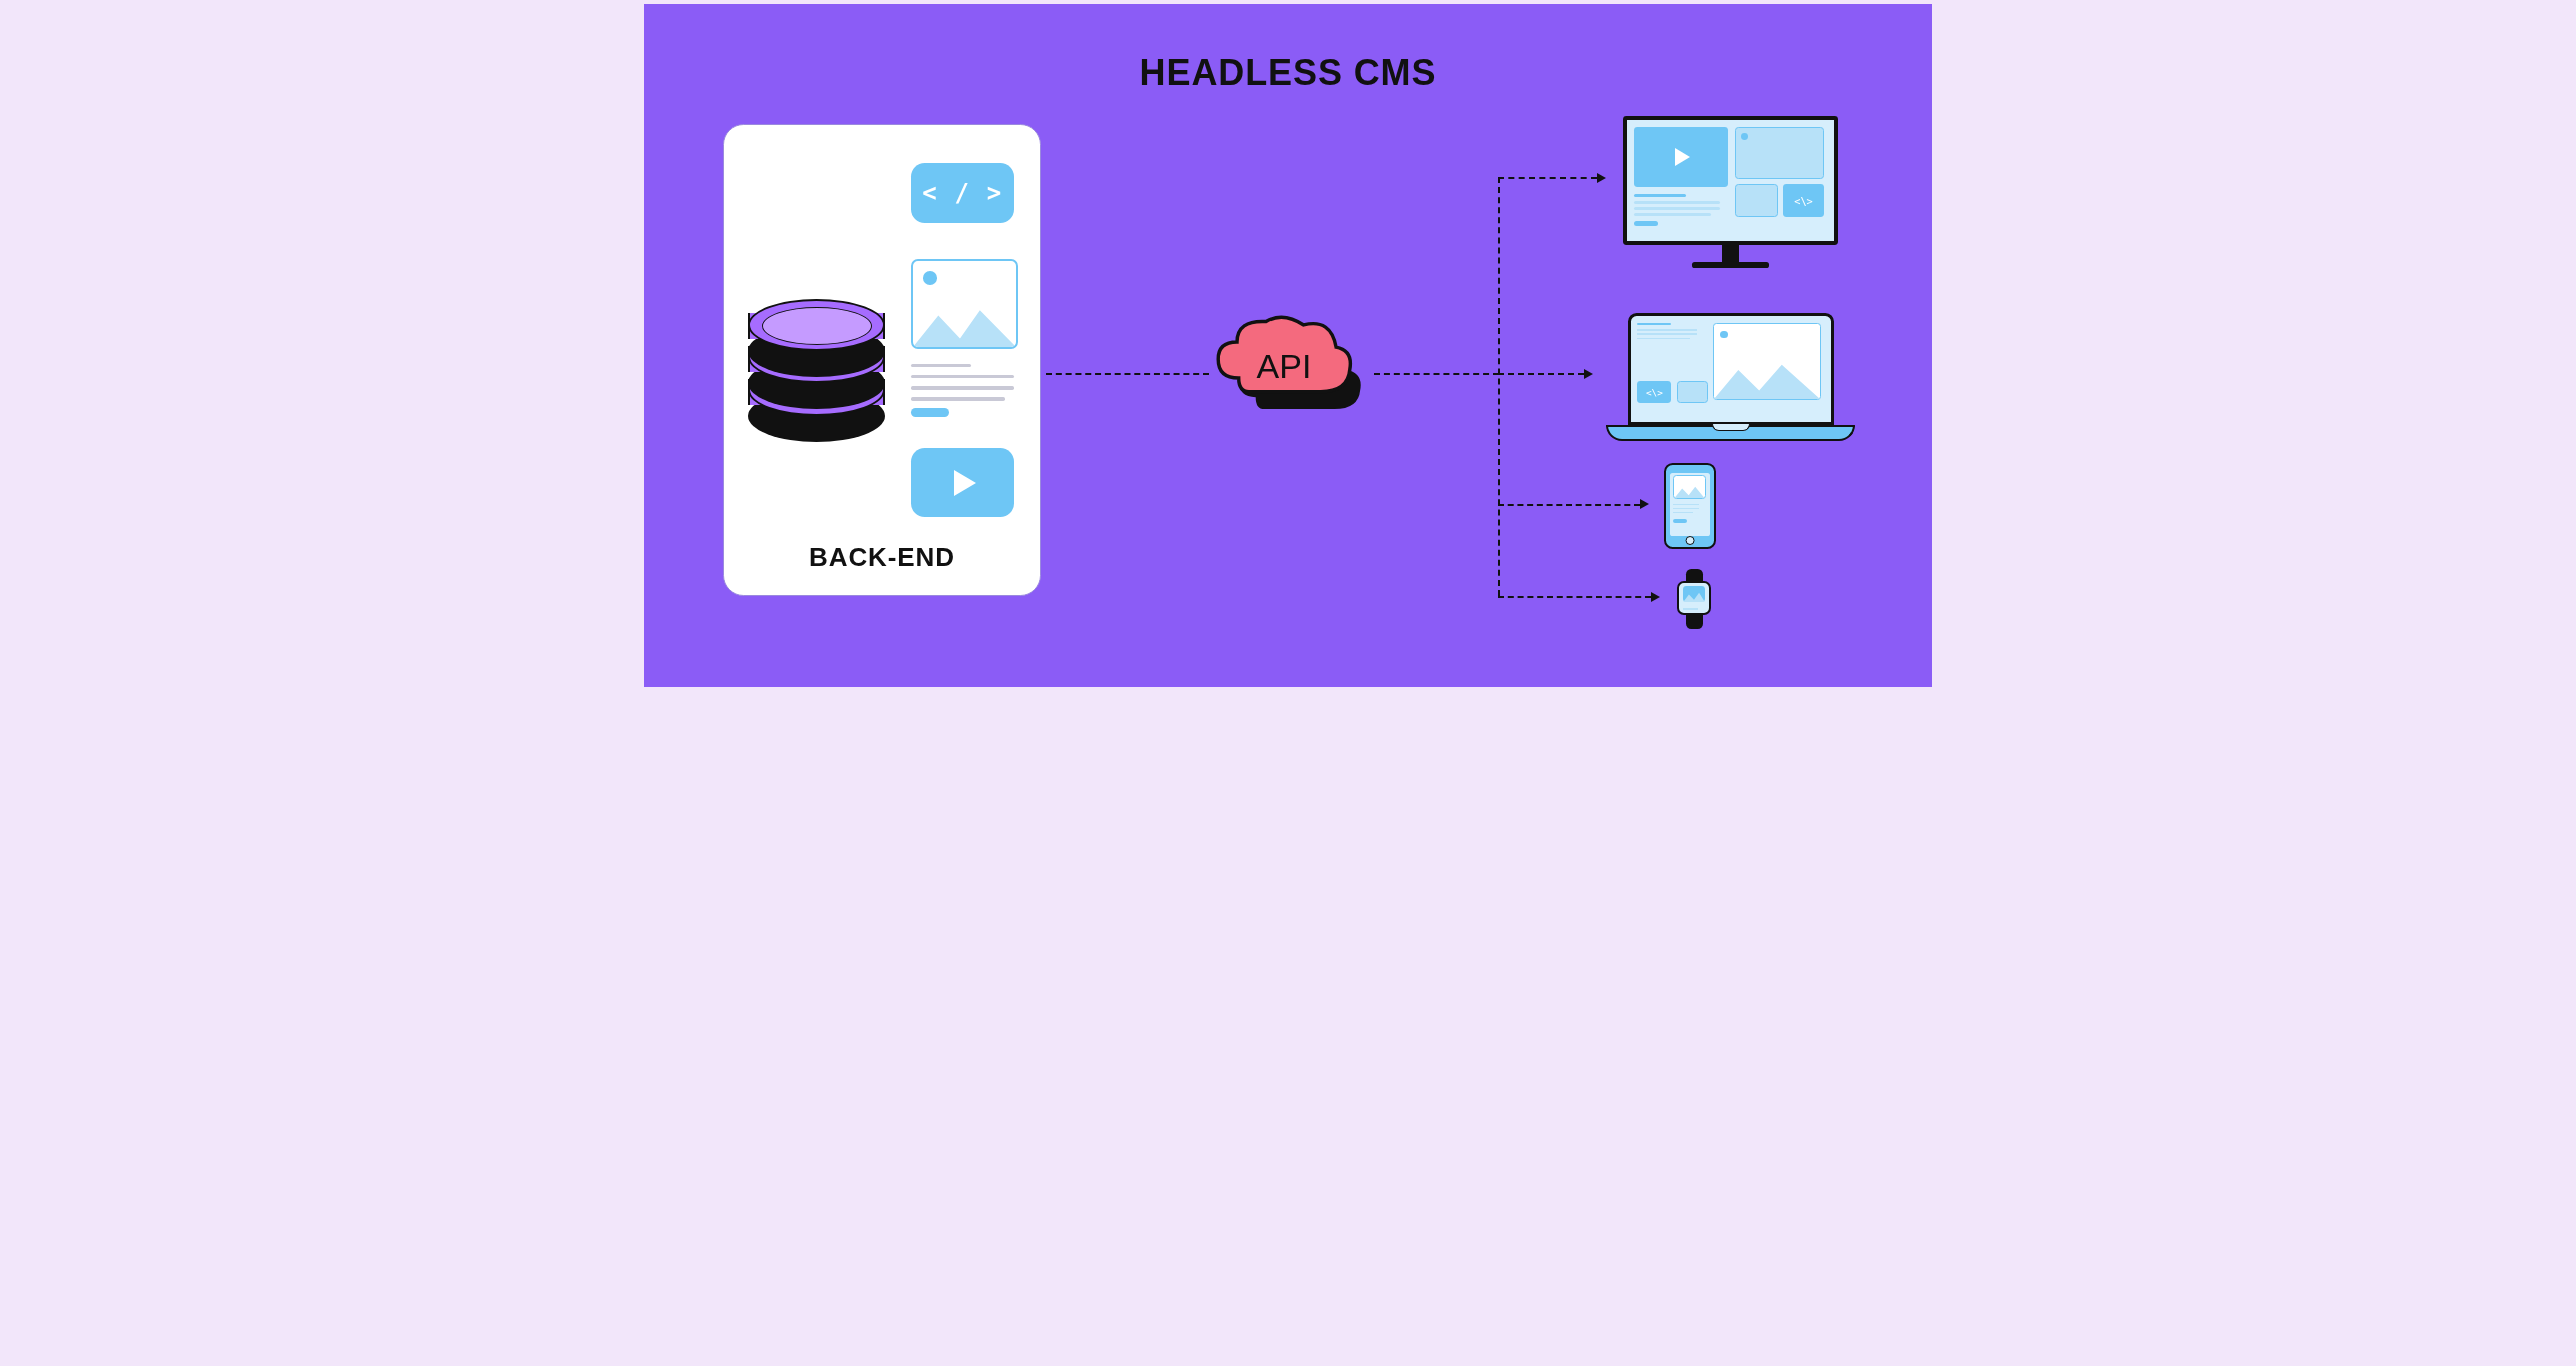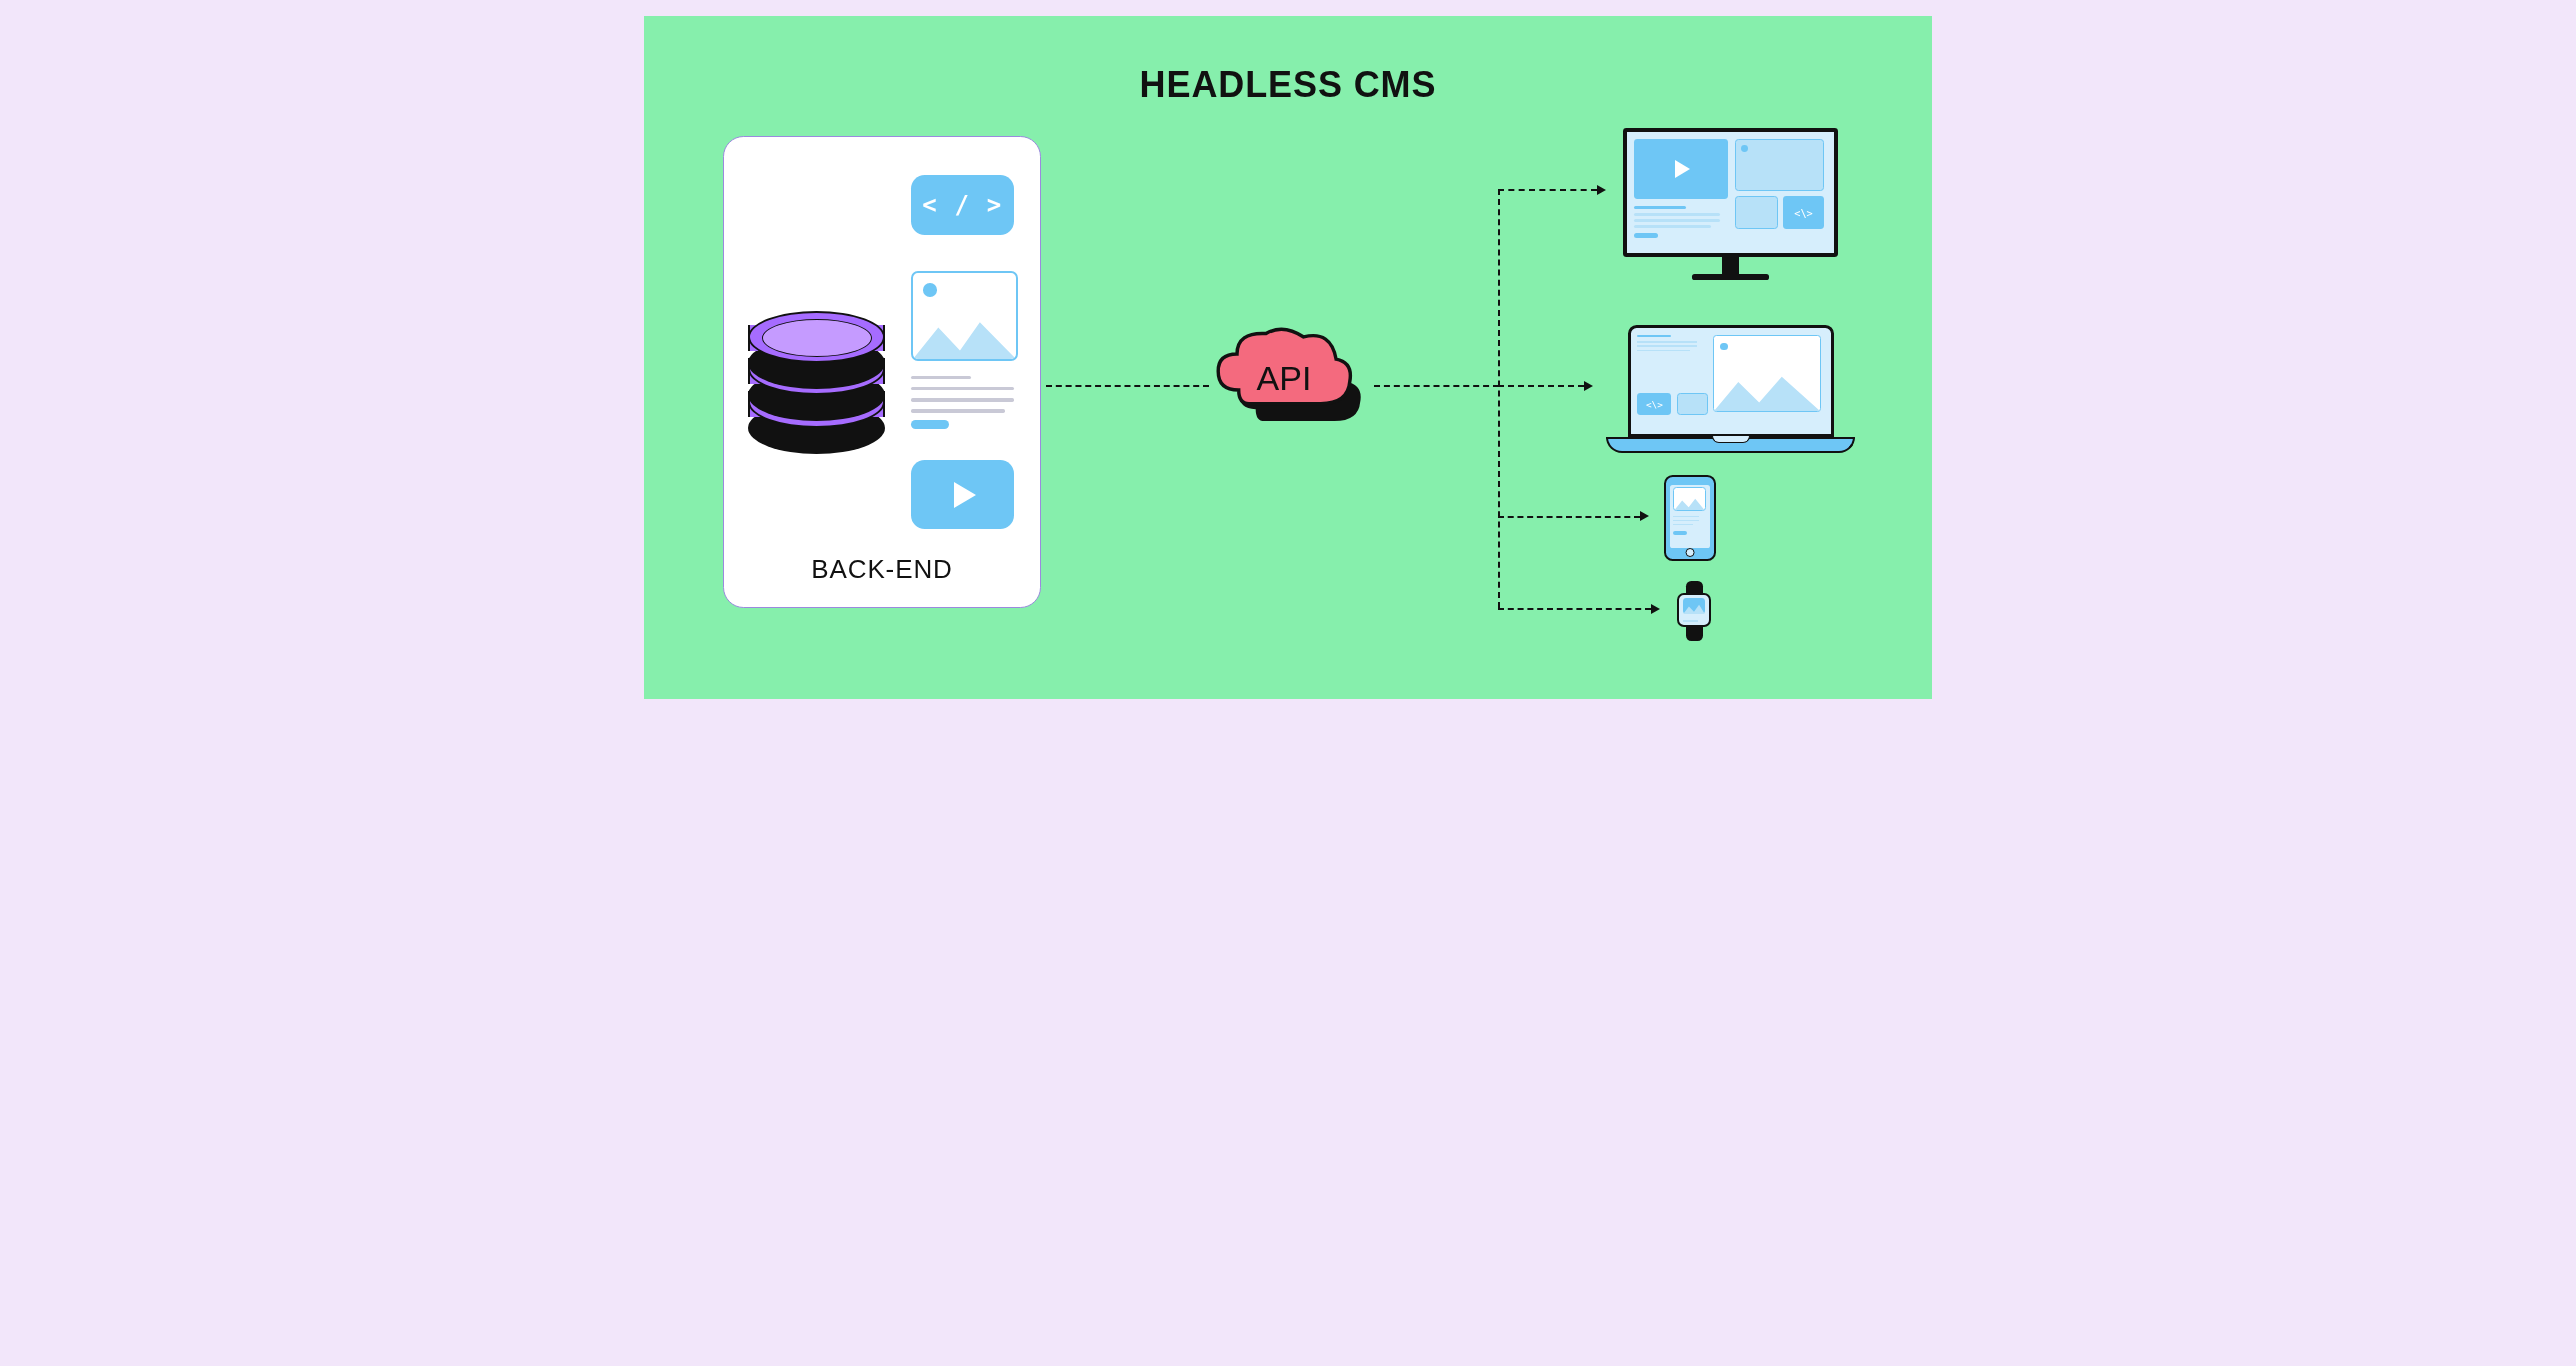"HEADLESS CMS" .canvas { background: #86efac -> #8b5cf6; margin: 16px auto -> 4px auto }
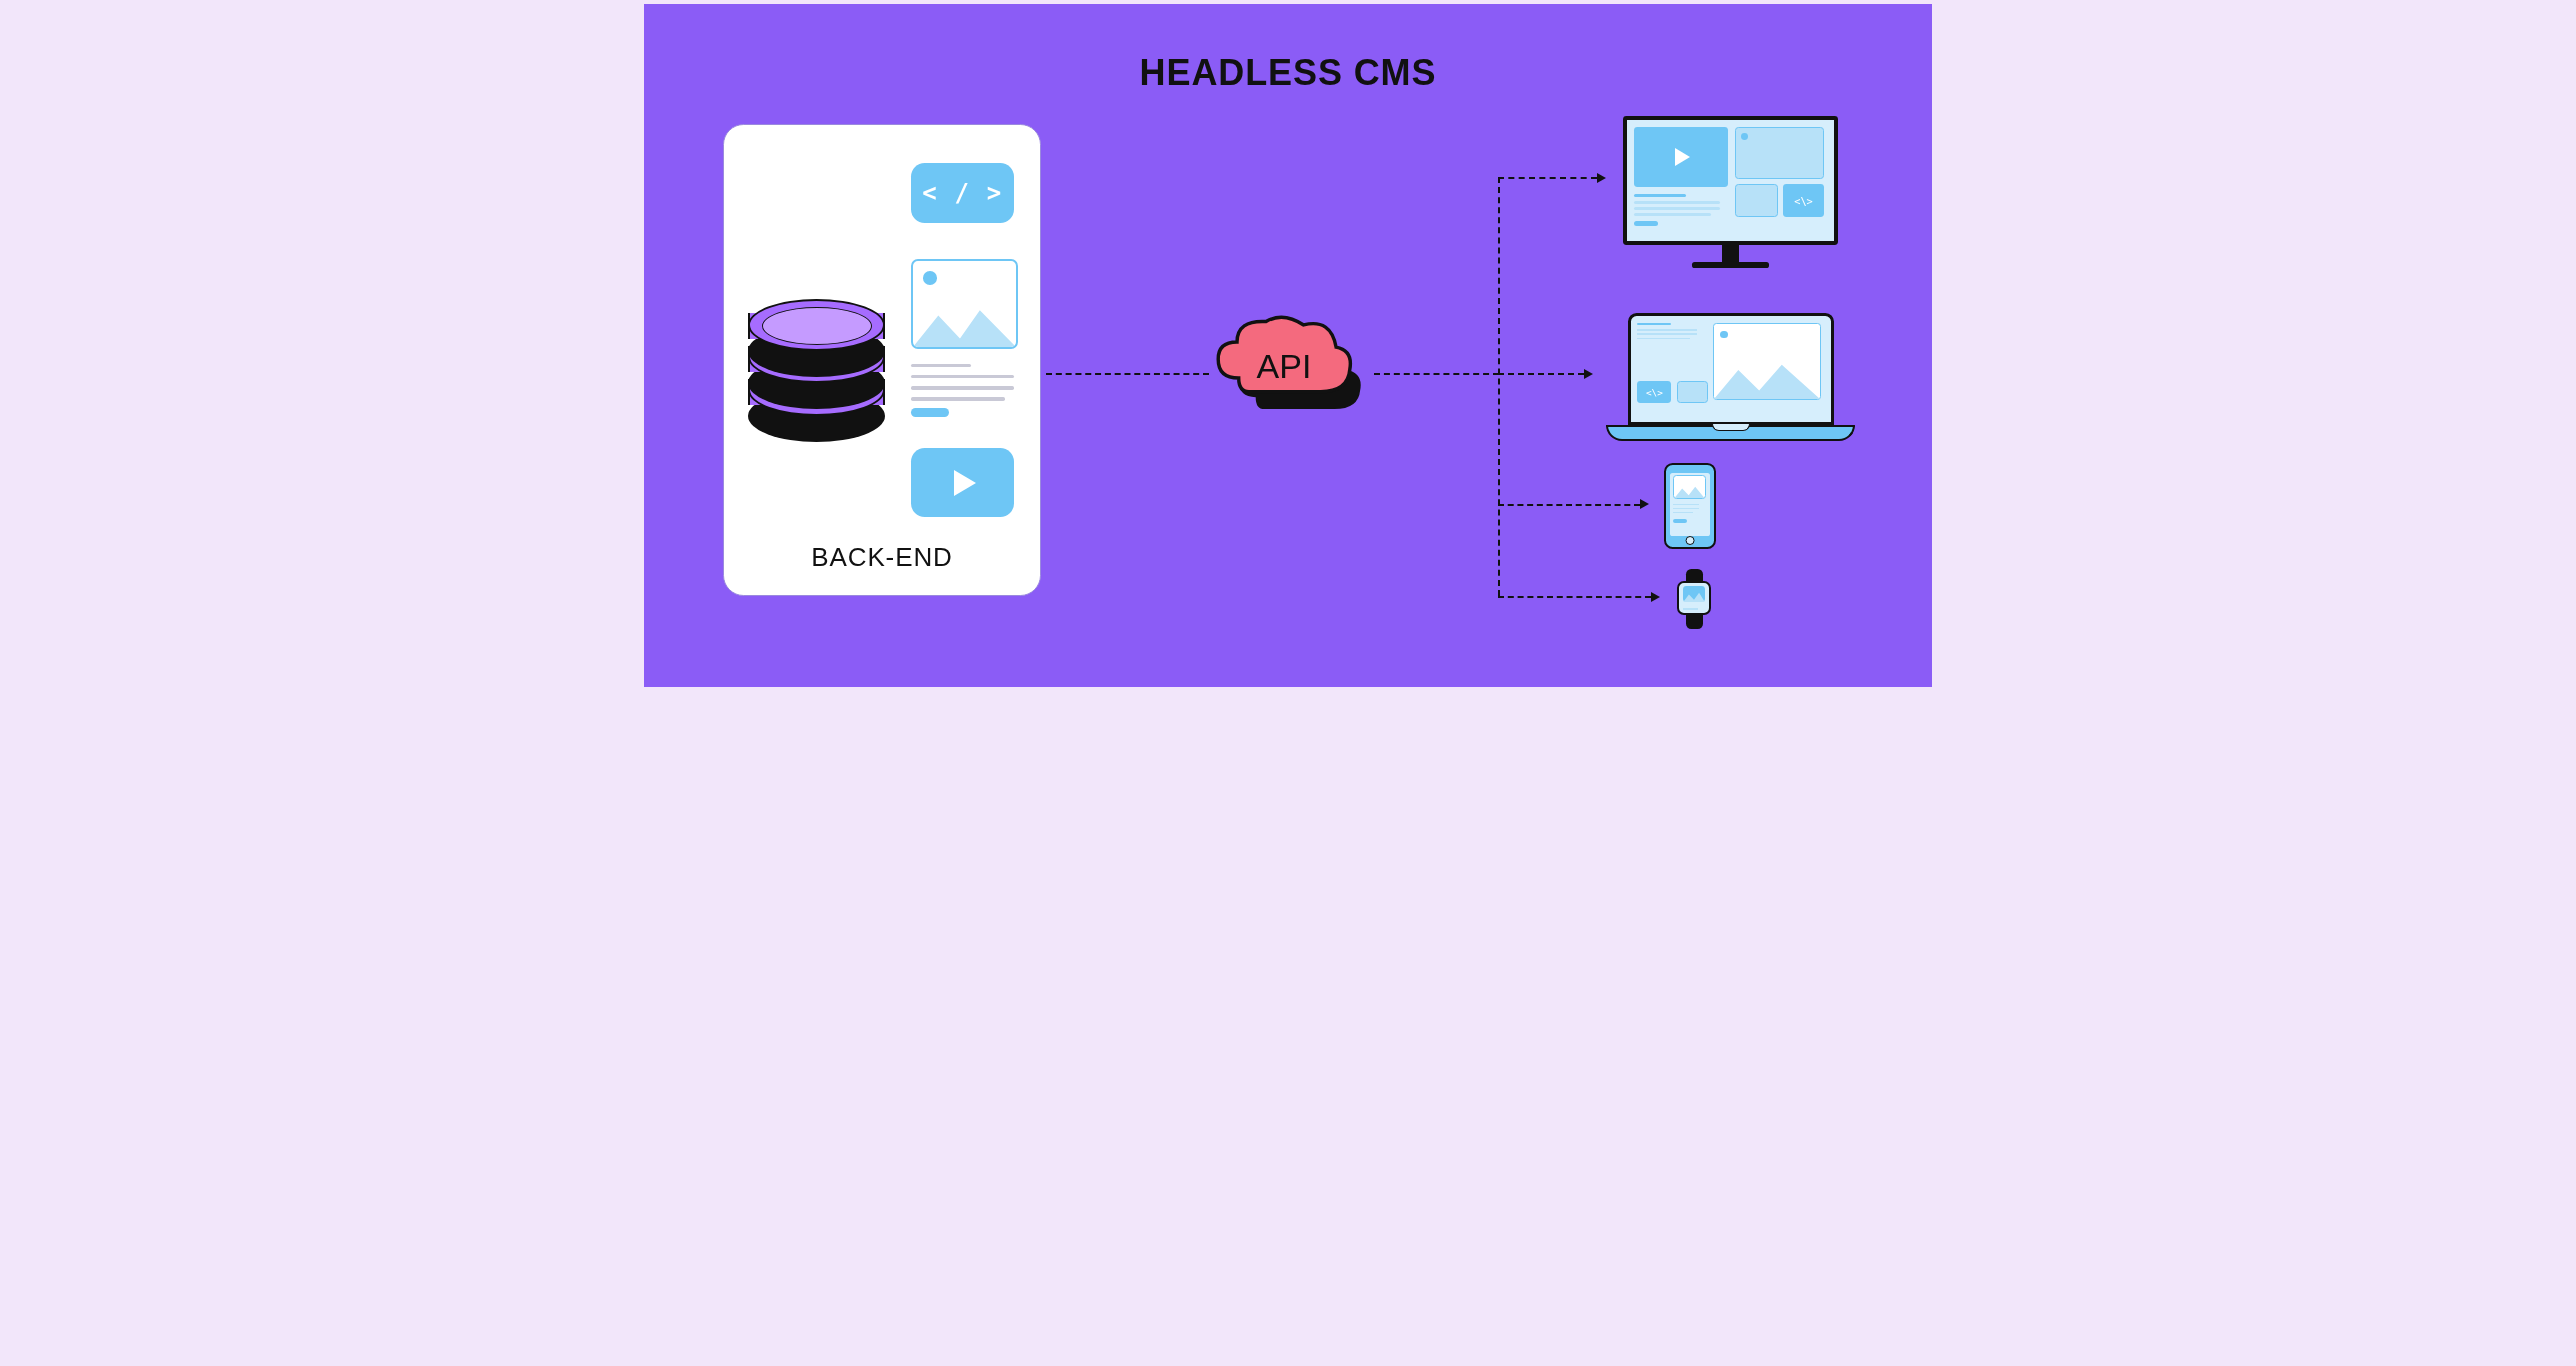"BACK-END" .card-label { font-weight: 400 -> 700 }
